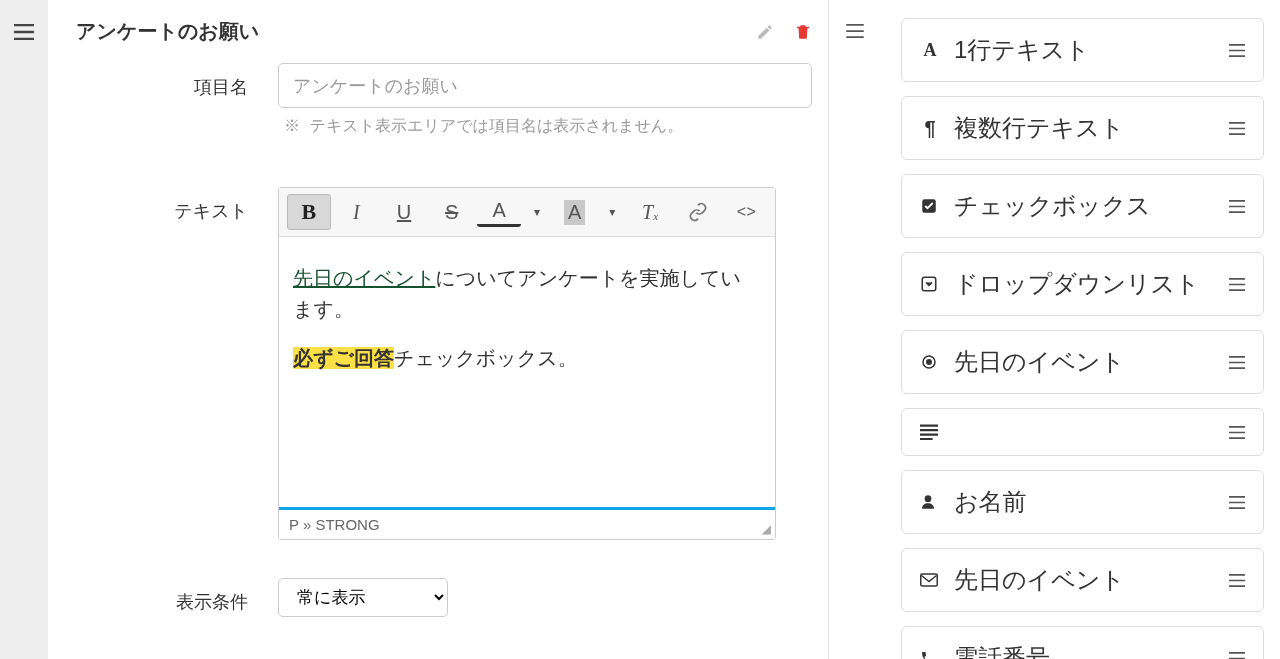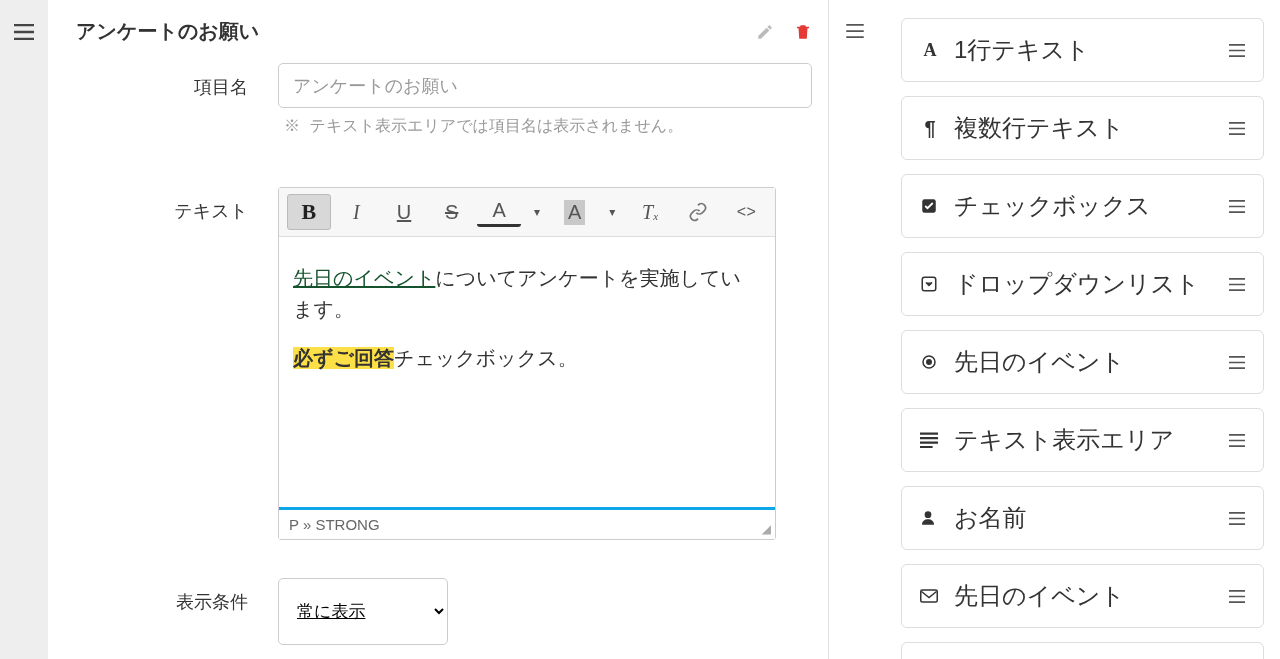"テキスト表示エリア" span.palette-label { html: <span>テキスト表示エリア</span> -> none }
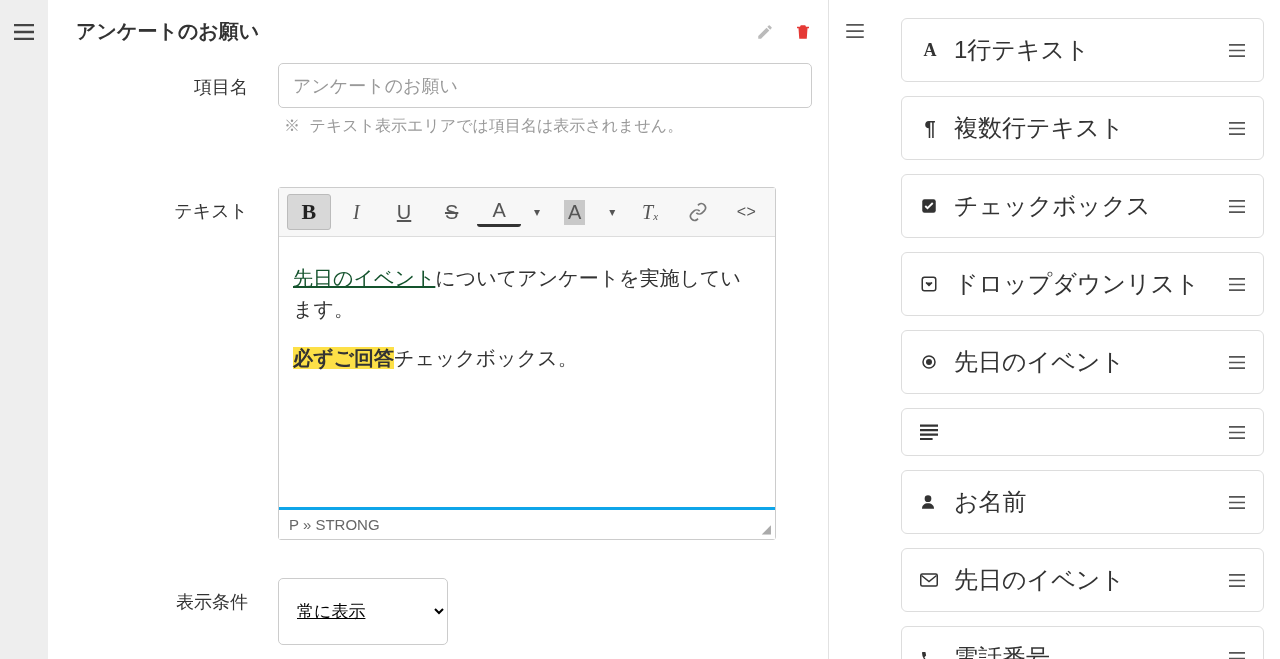"常に表示" .select { padding: 22px 14px -> 8px 14px; text-decoration: underline -> none }
